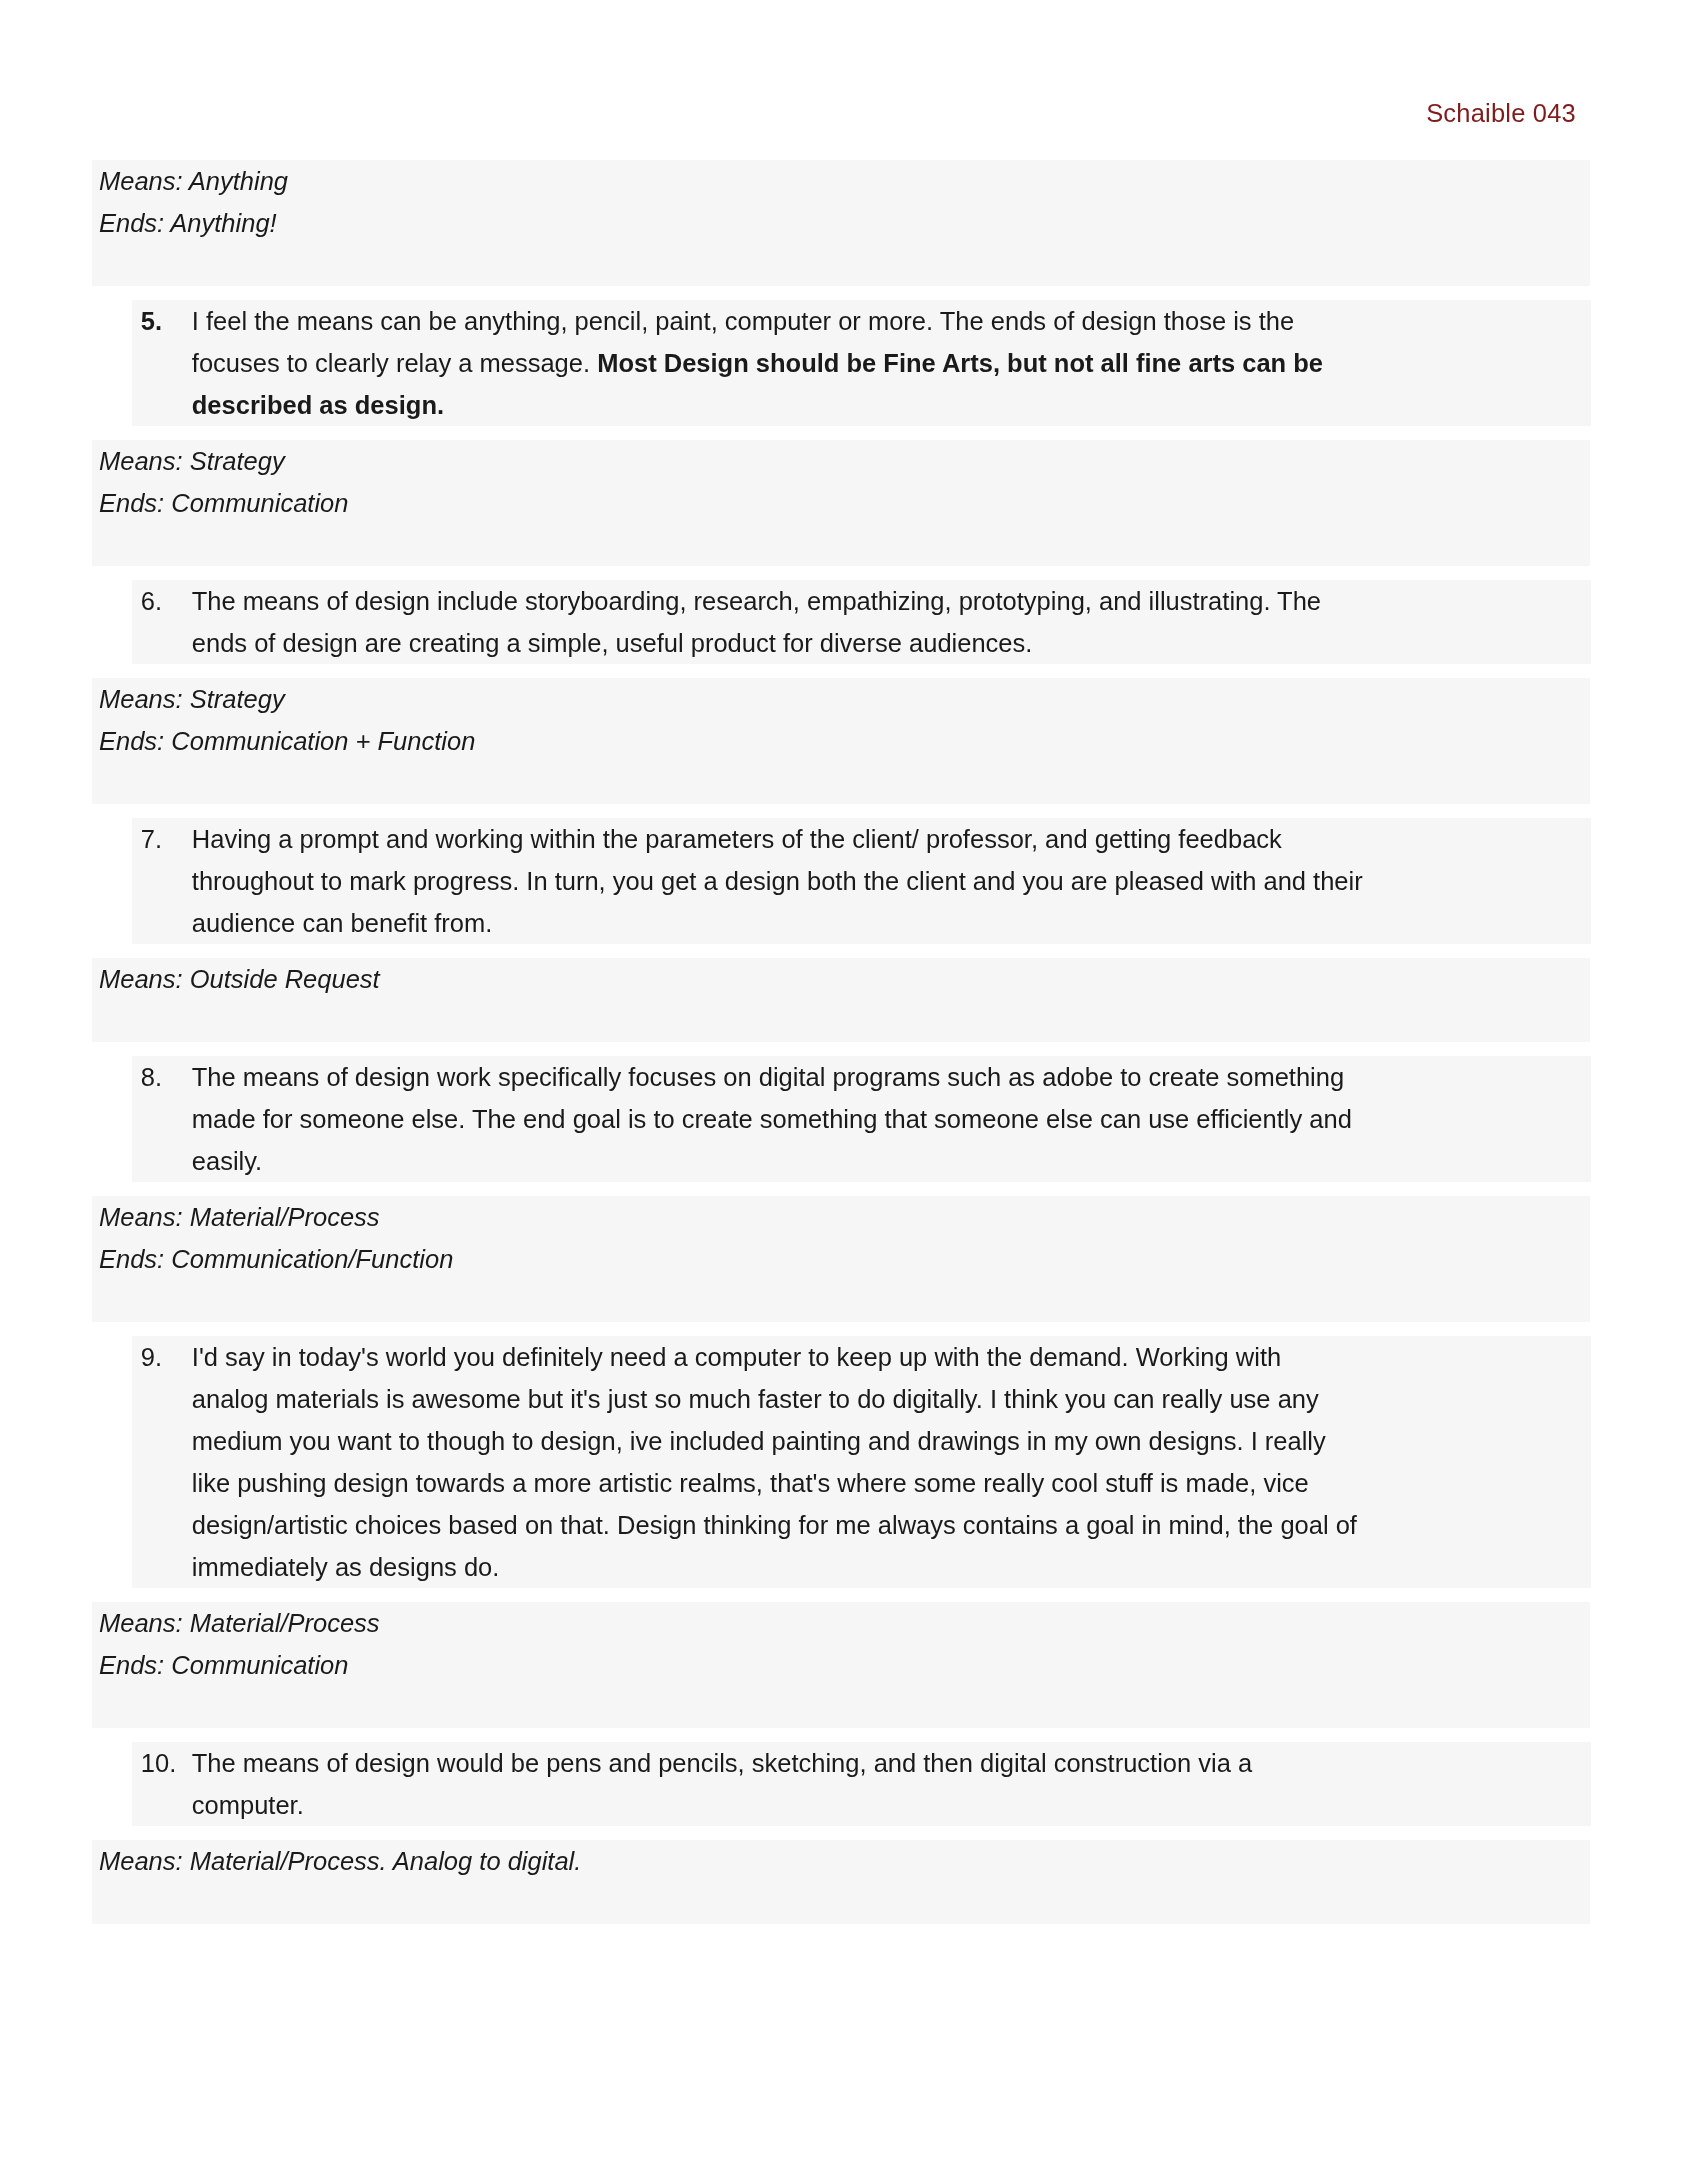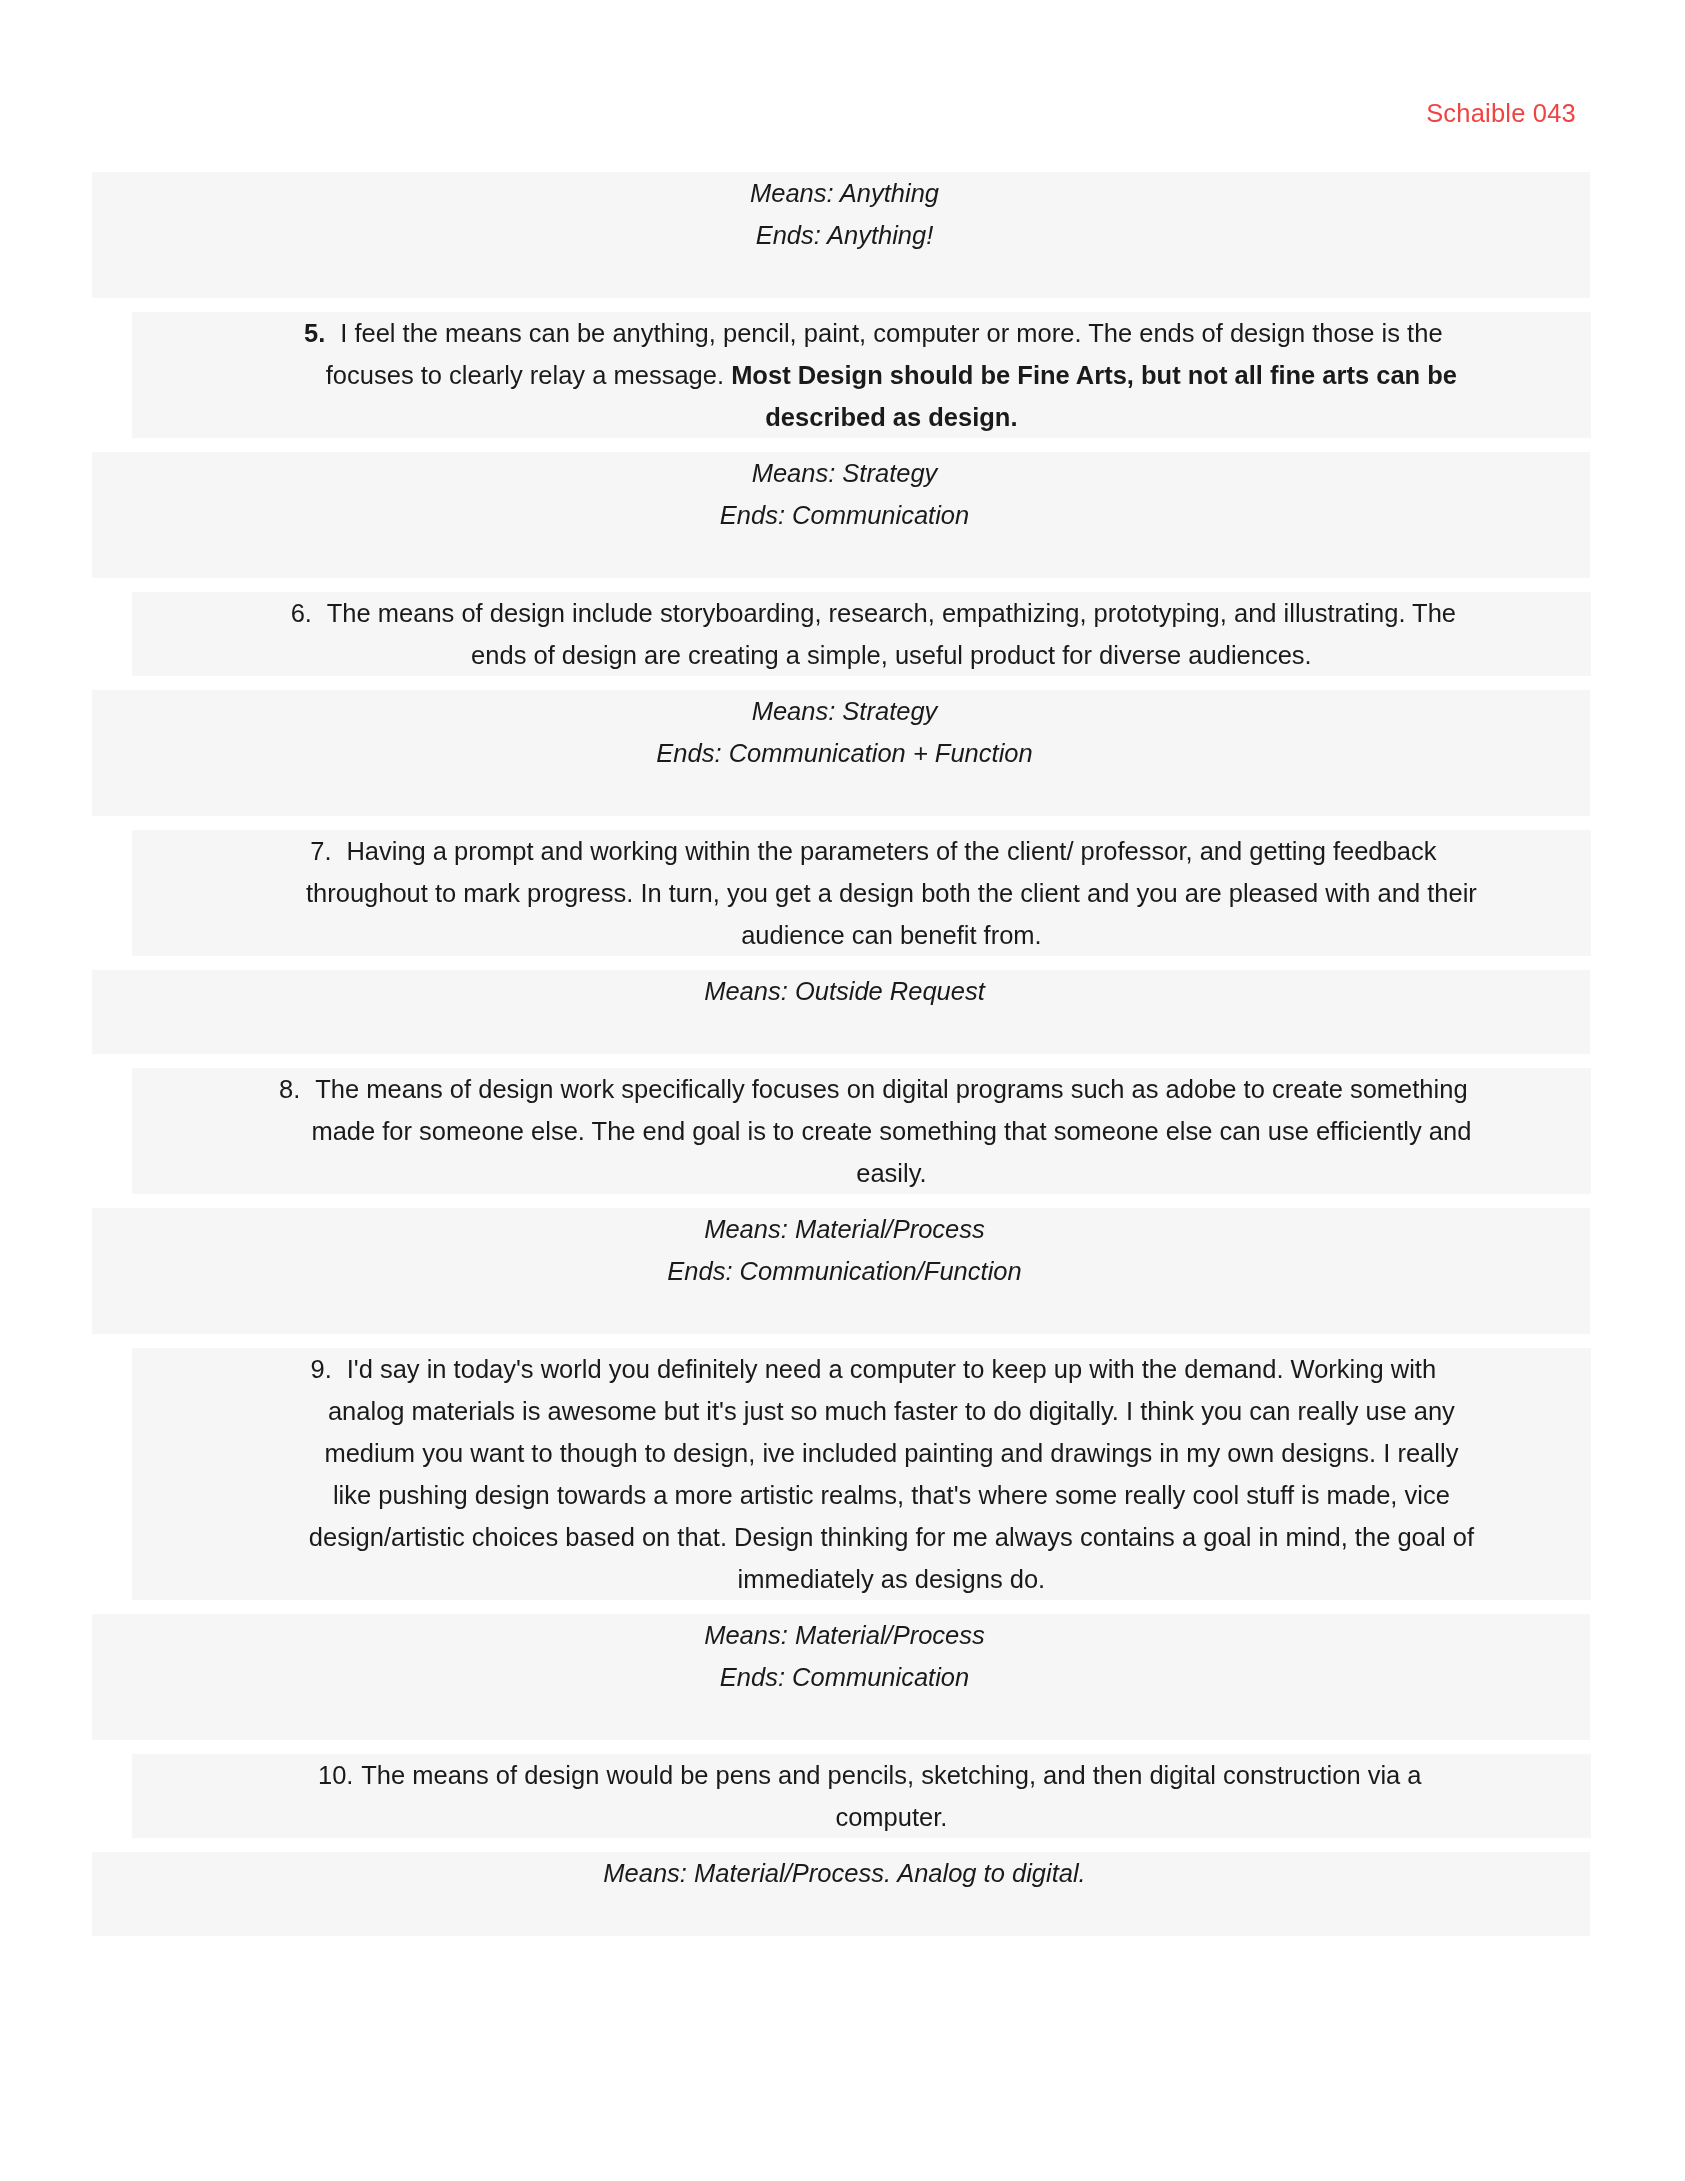"Schaible 043" div.header { color: #ef4444 -> #7f1d1d }
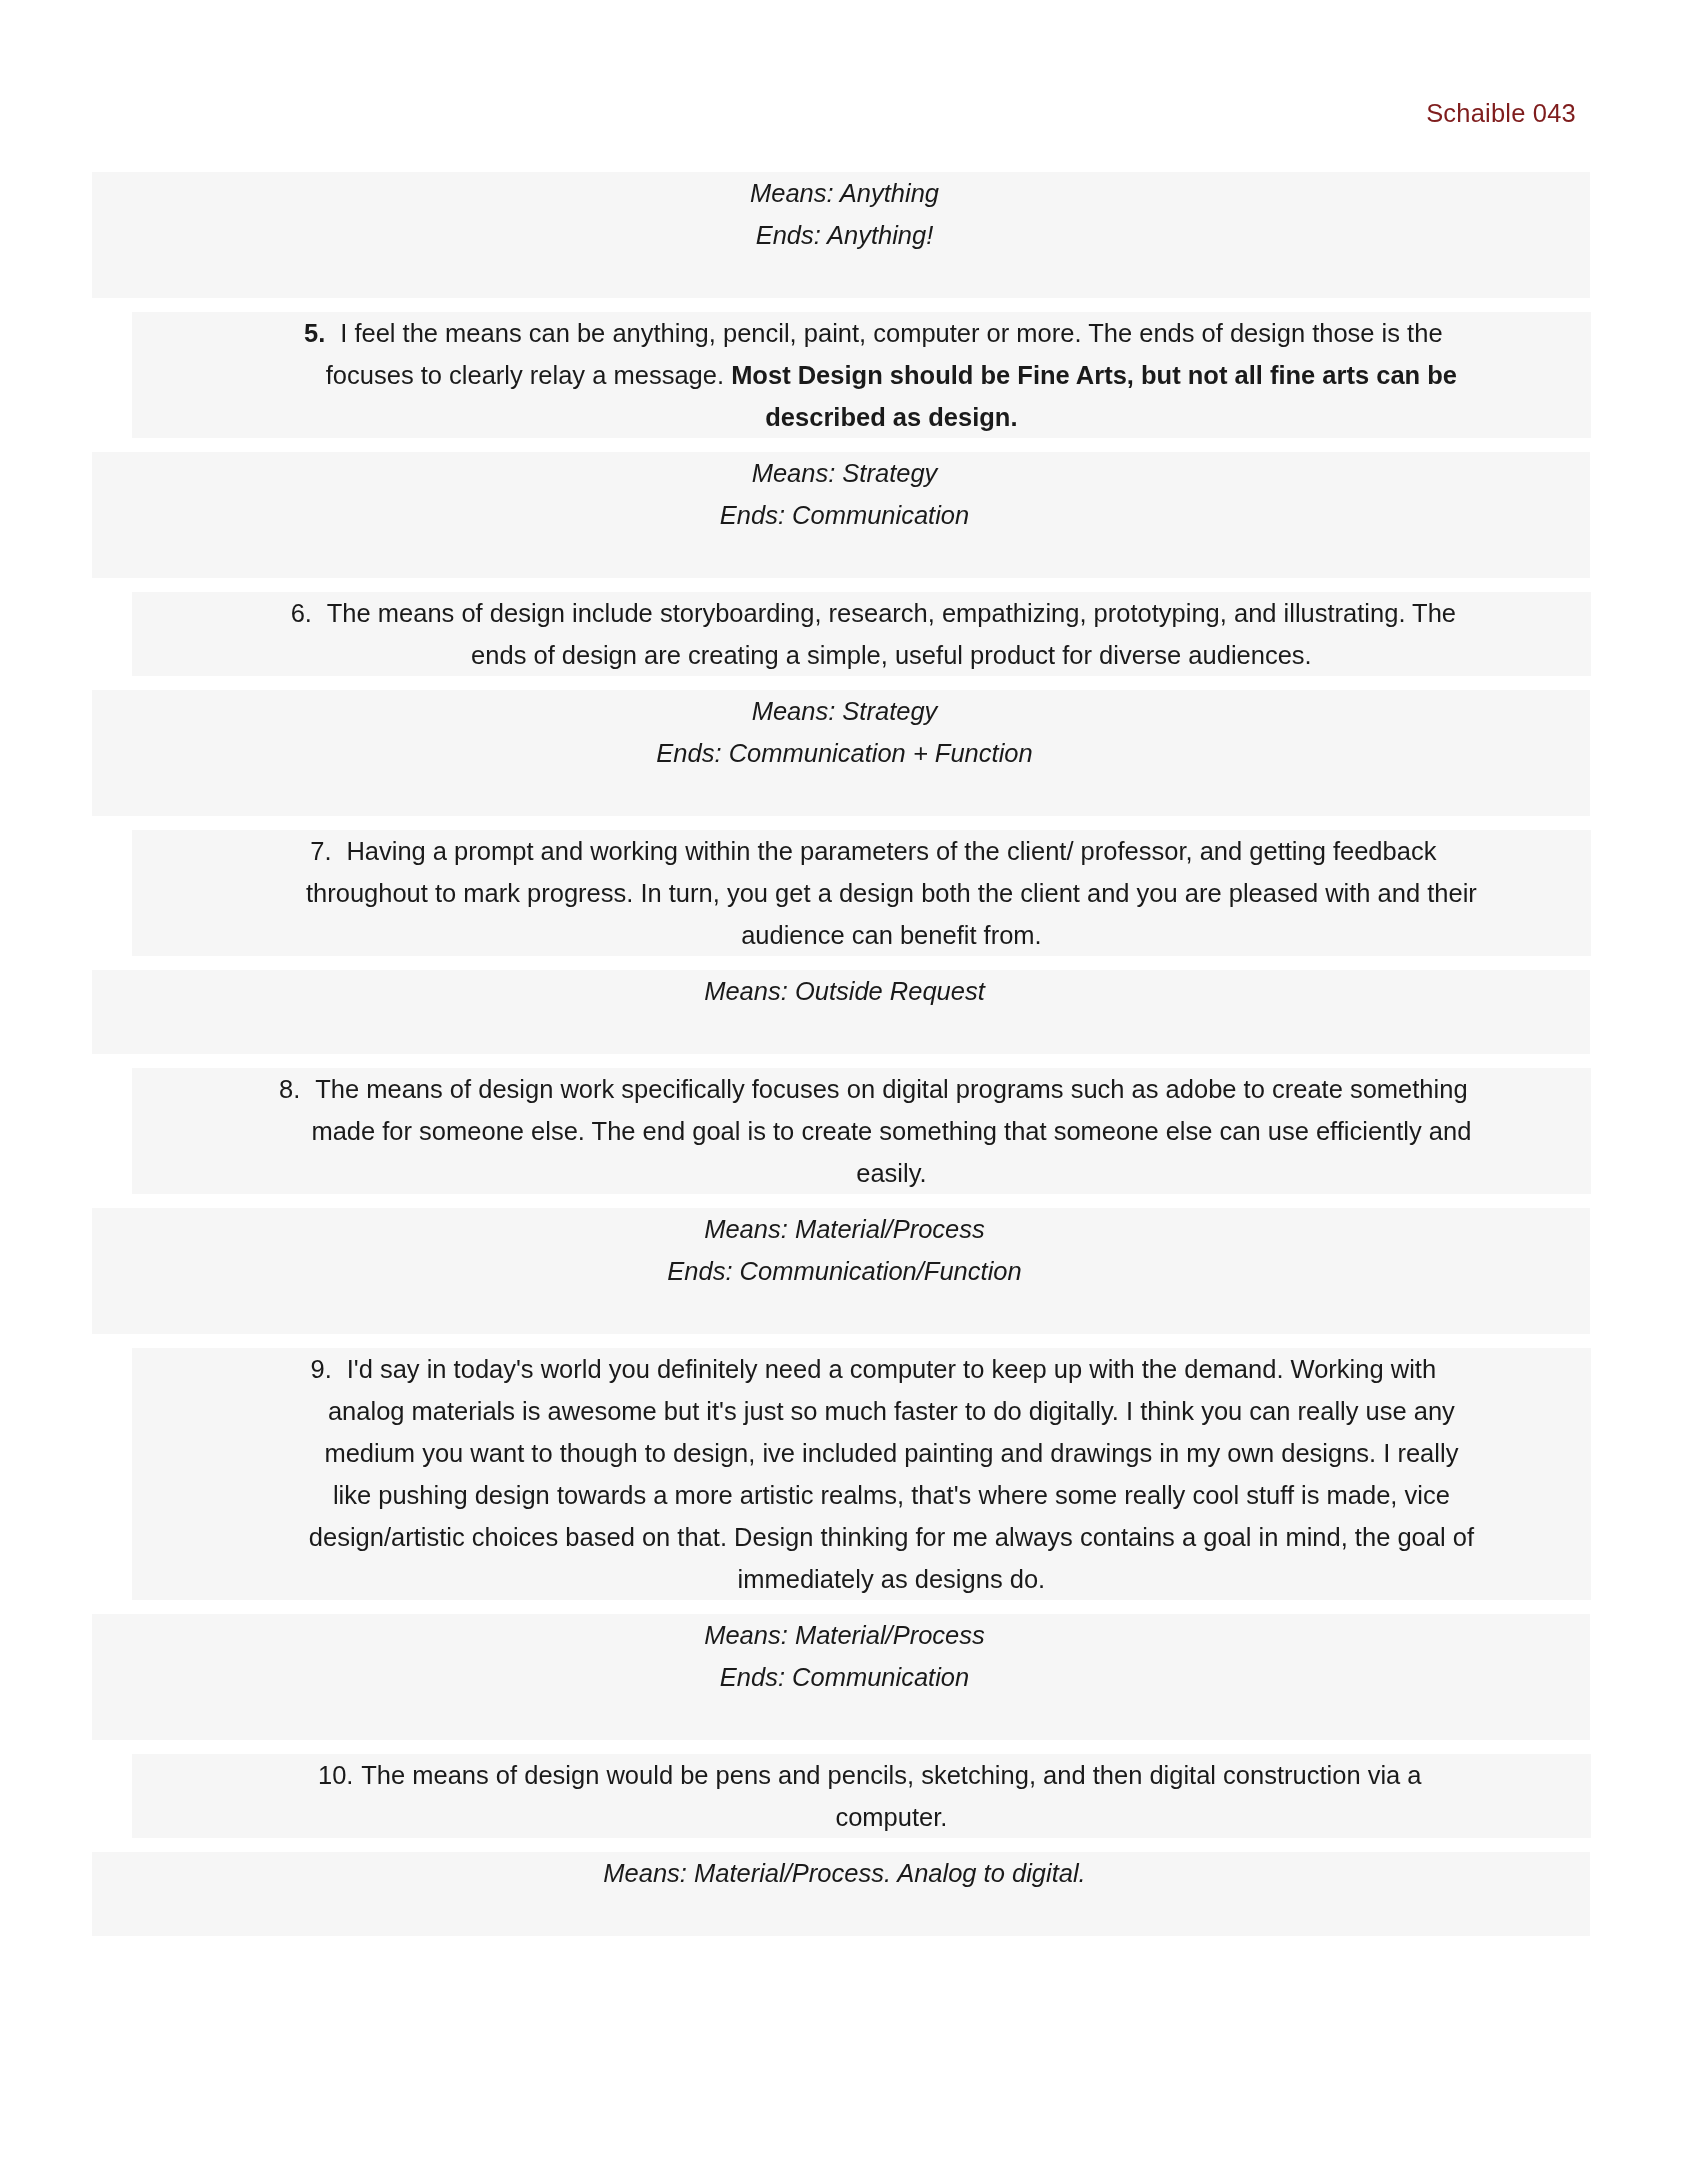"Means: Anything" .body { text-align: center -> none; top: 172px -> 160px }
